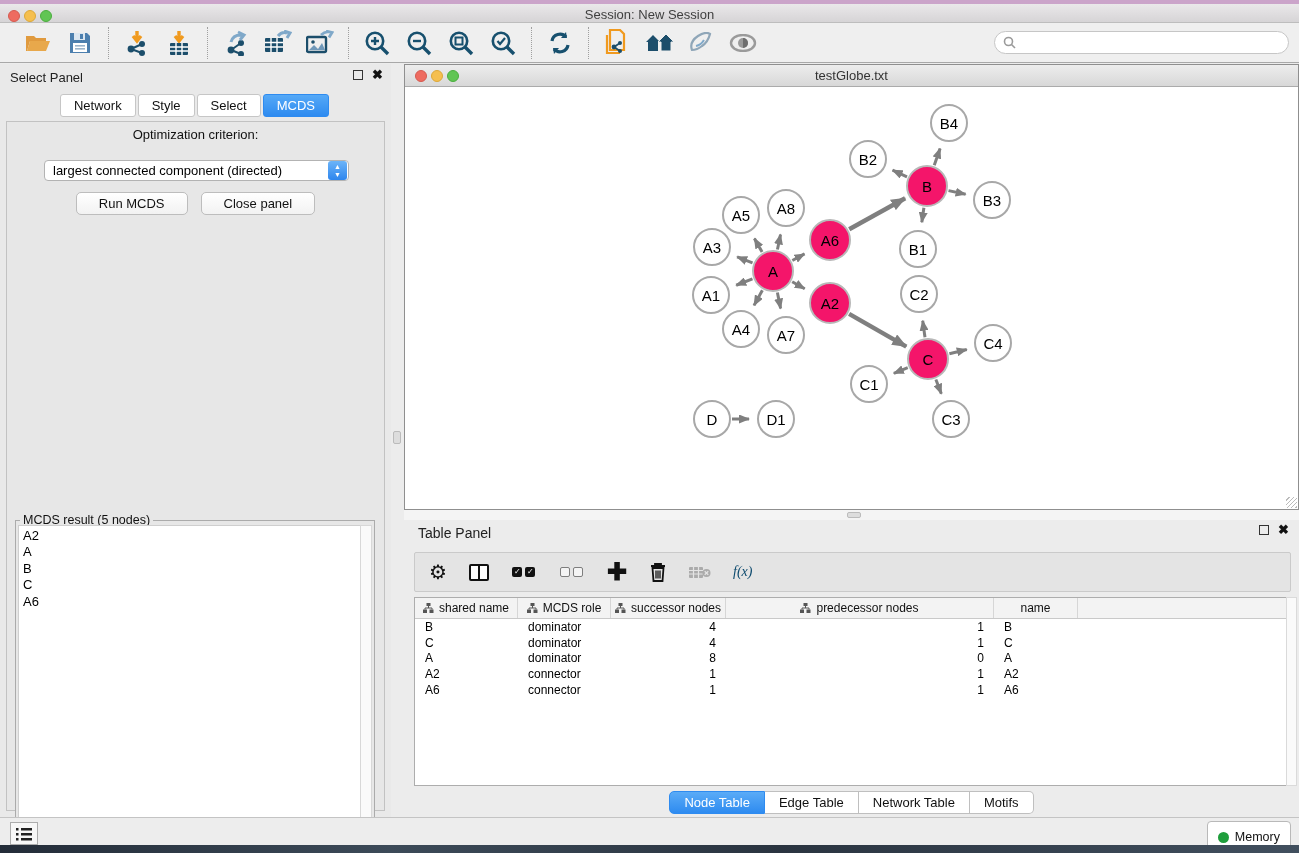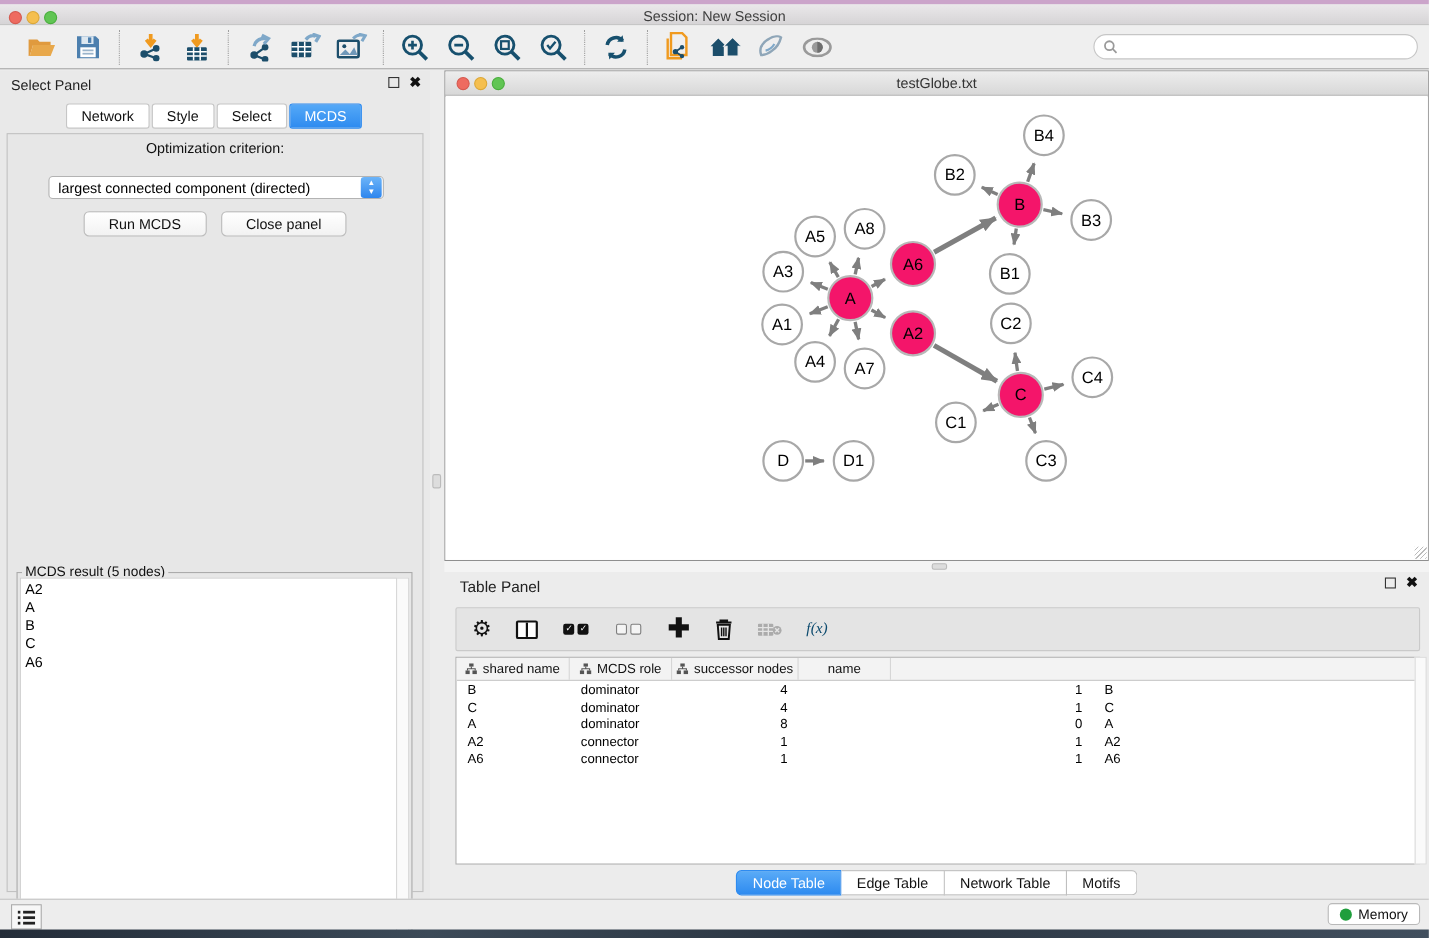"predecessor nodes" div.th { html: none -> <div> <svg> <g> <rect></rect> <rect></rect> <rect></rect> </g> <path></path> </svg> <span>predecessor nodes</span> </div> }
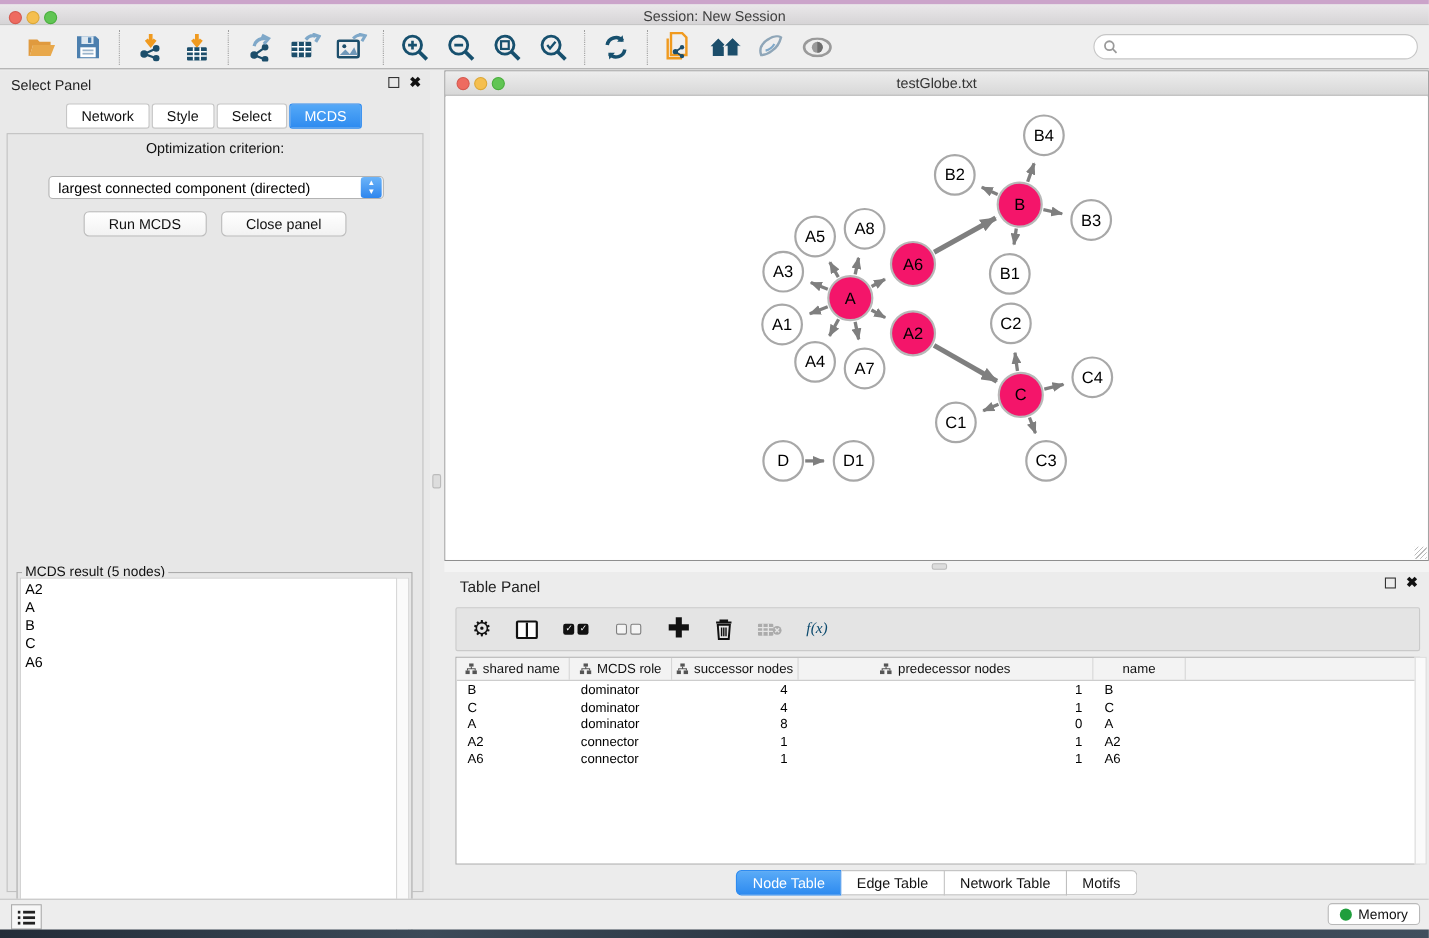"Memory" #memory-btn { height: 20px -> 32px }
